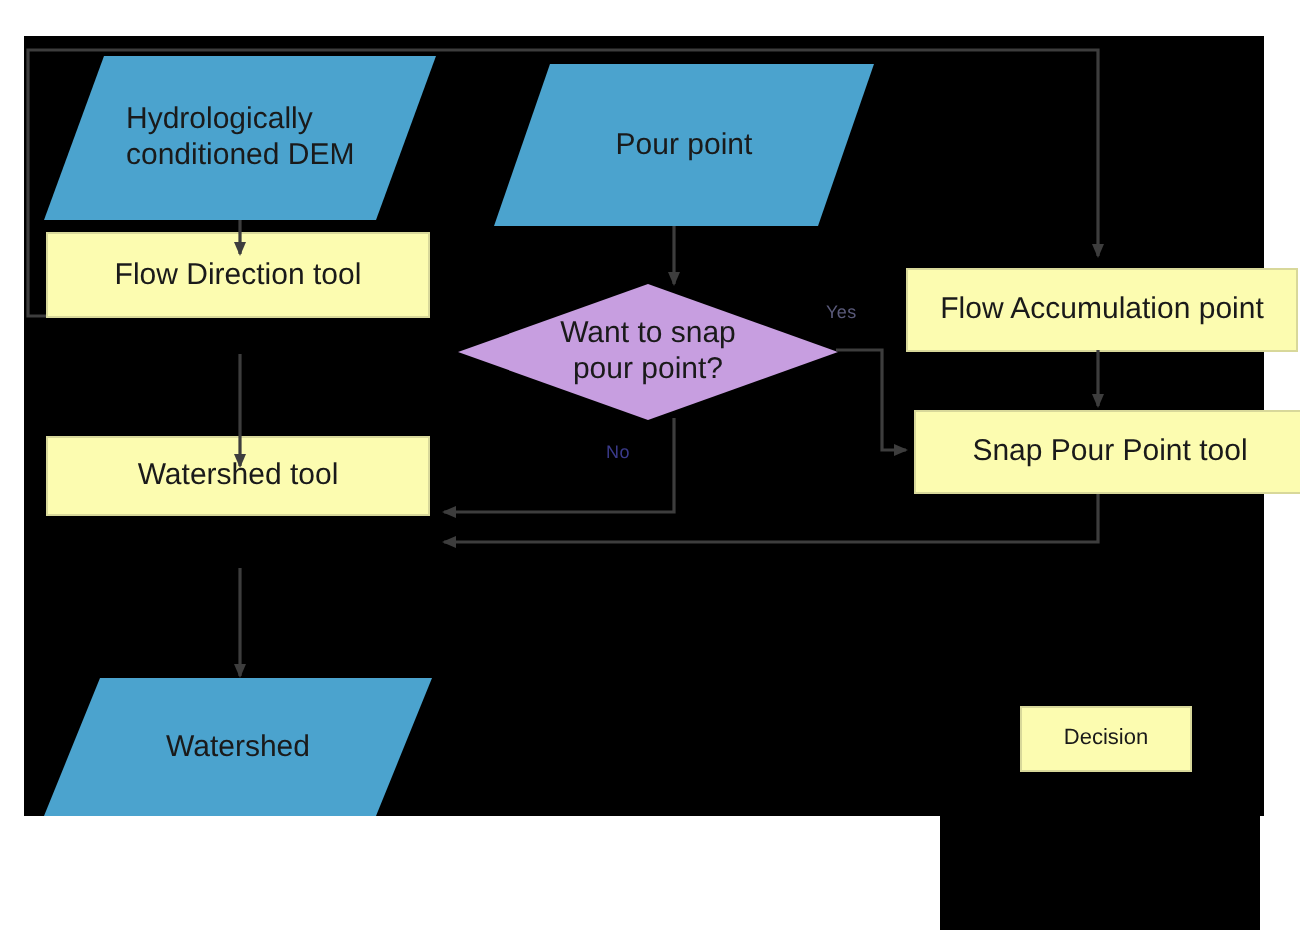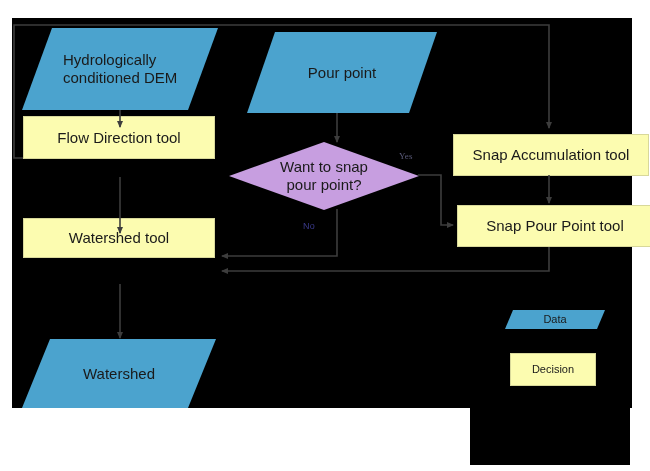"Yes" span.edgelabel { font-family: Liberation Serif, serif -> none; left: 399px -> 413px }
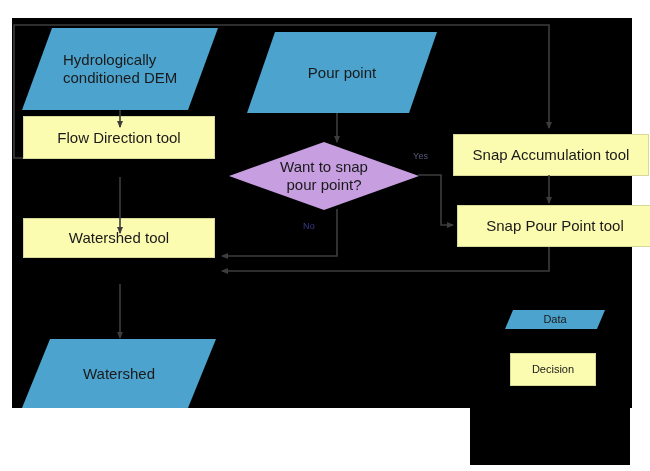"Snap Accumulation tool" div.node { text: Snap Accumulation tool -> Flow Accumulation point }
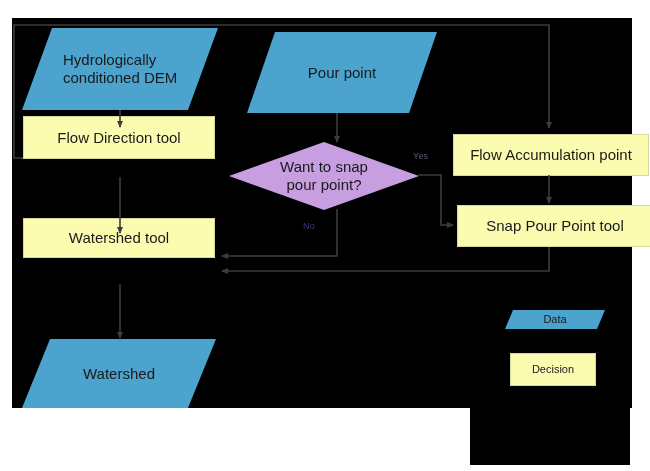"Data" div.node { html: <div> <svg> <polygon></polygon> </svg> <span>Data</span> </div> -> none }
